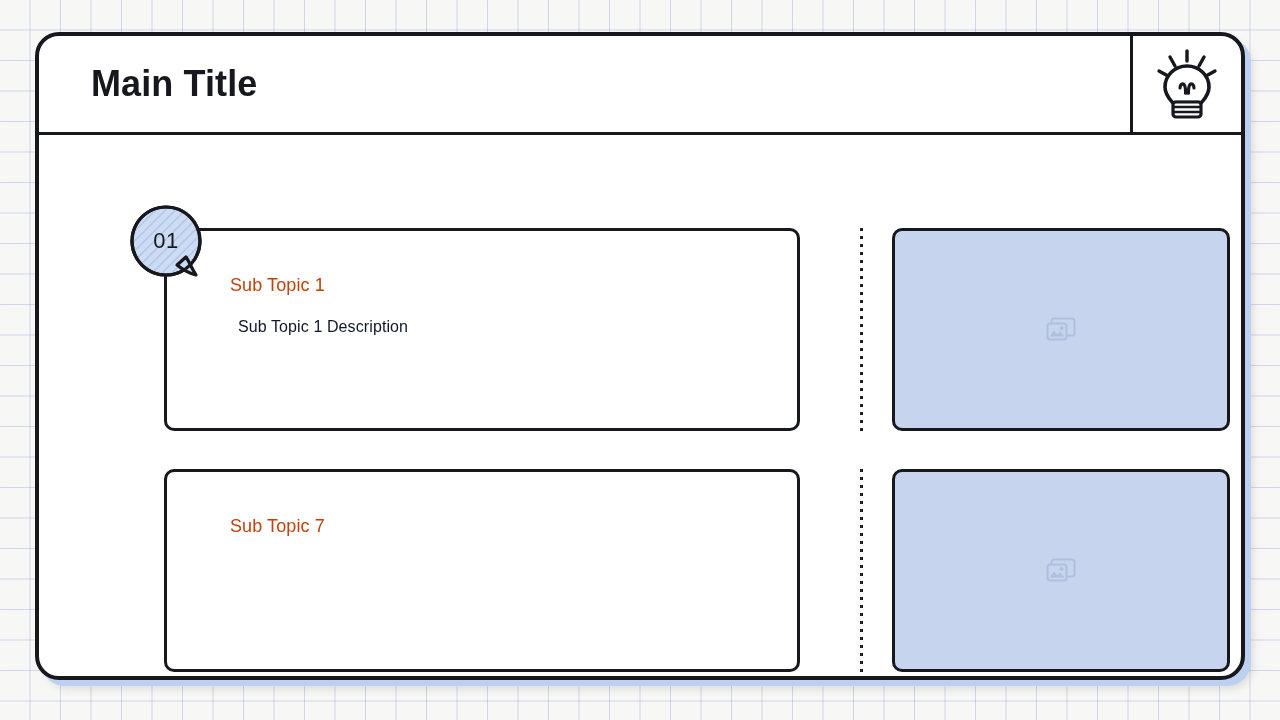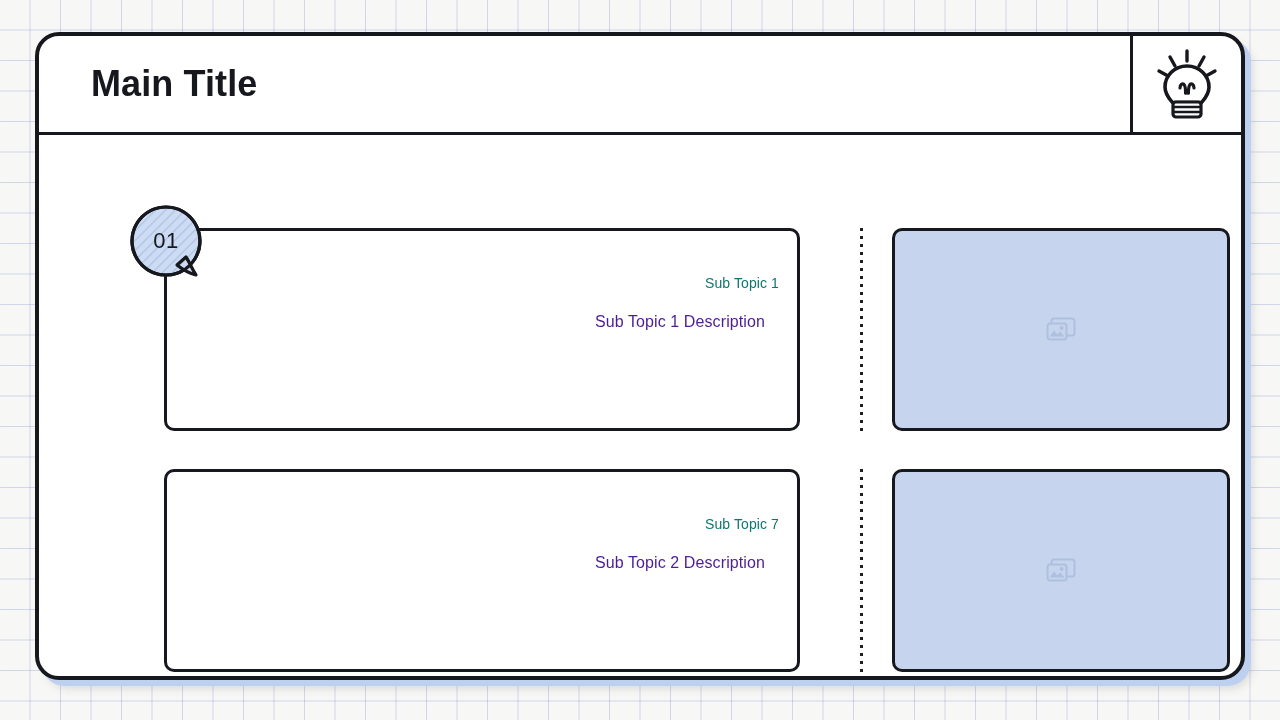"Sub Topic 1" .sub-title { color: #0f766e -> #c2410c; font-size: 14px -> 18px; text-align: right -> none }
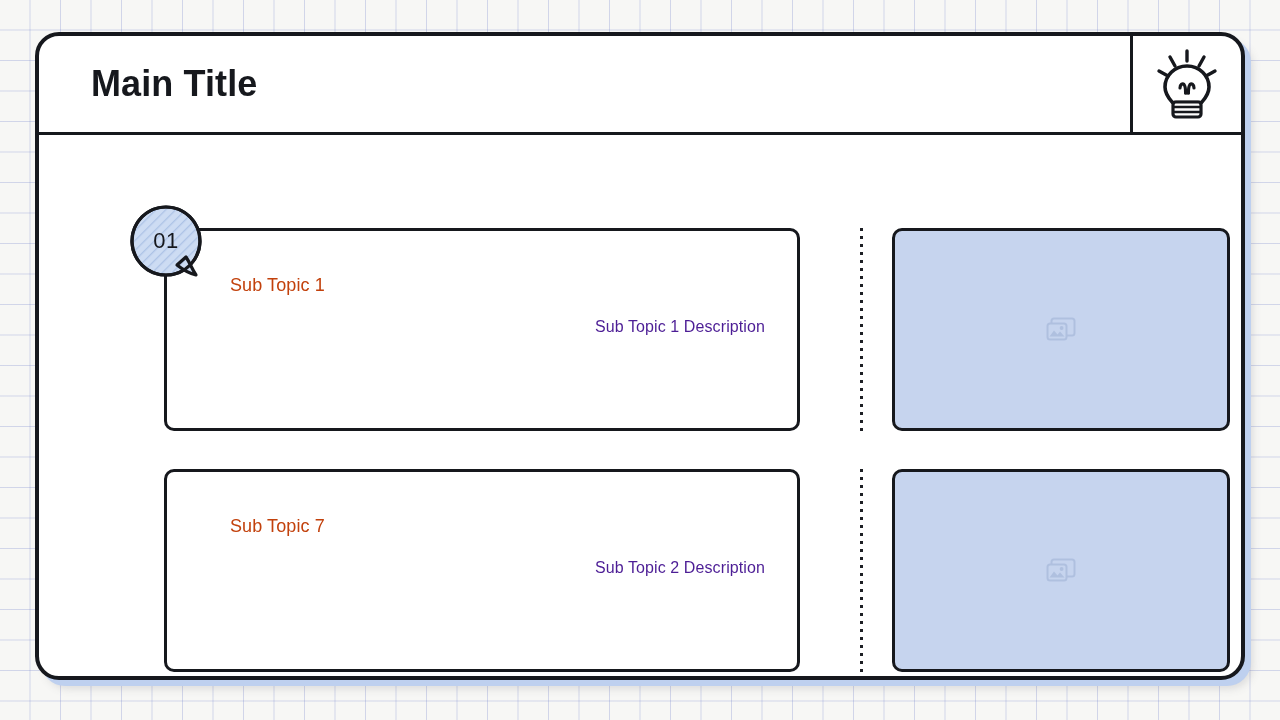"Sub Topic 1 Description" .sub-desc { color: #4c1d95 -> #0f172a; margin: 14px -> 8px; text-align: right -> none }
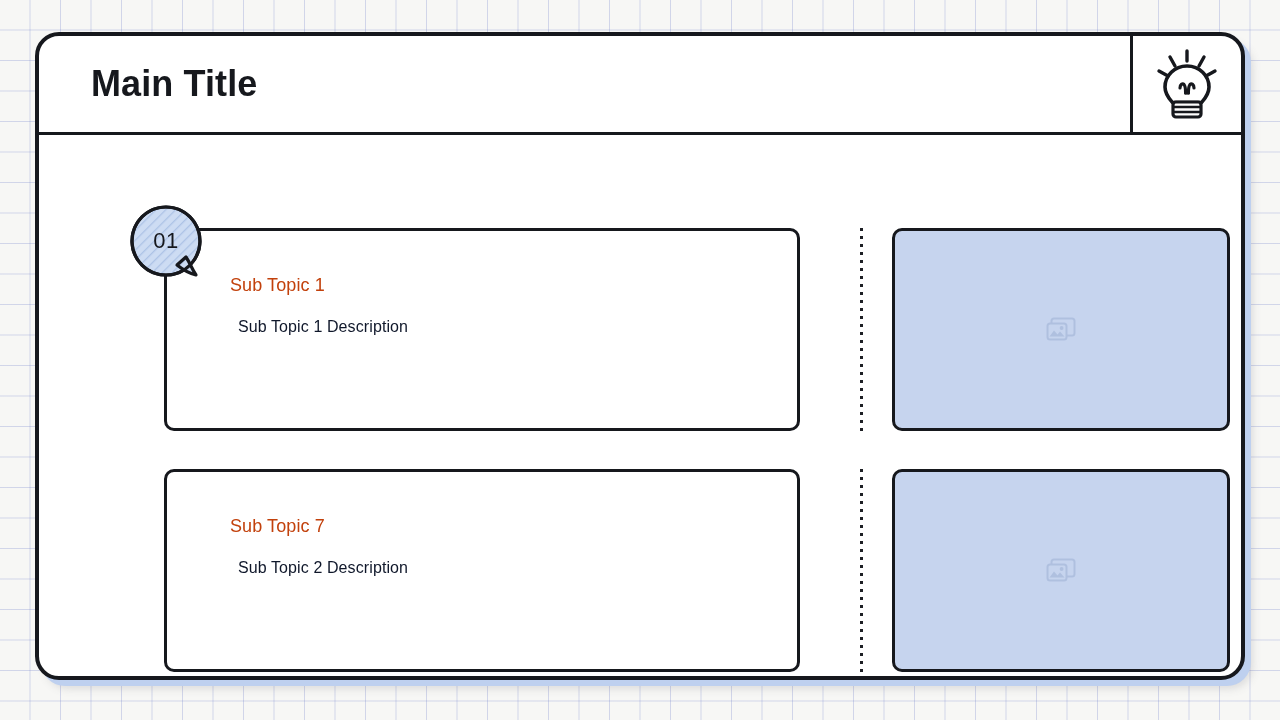"Sub Topic 2 Description" div.sub-desc { html: <div>Sub Topic 2 Description</div> -> none }
